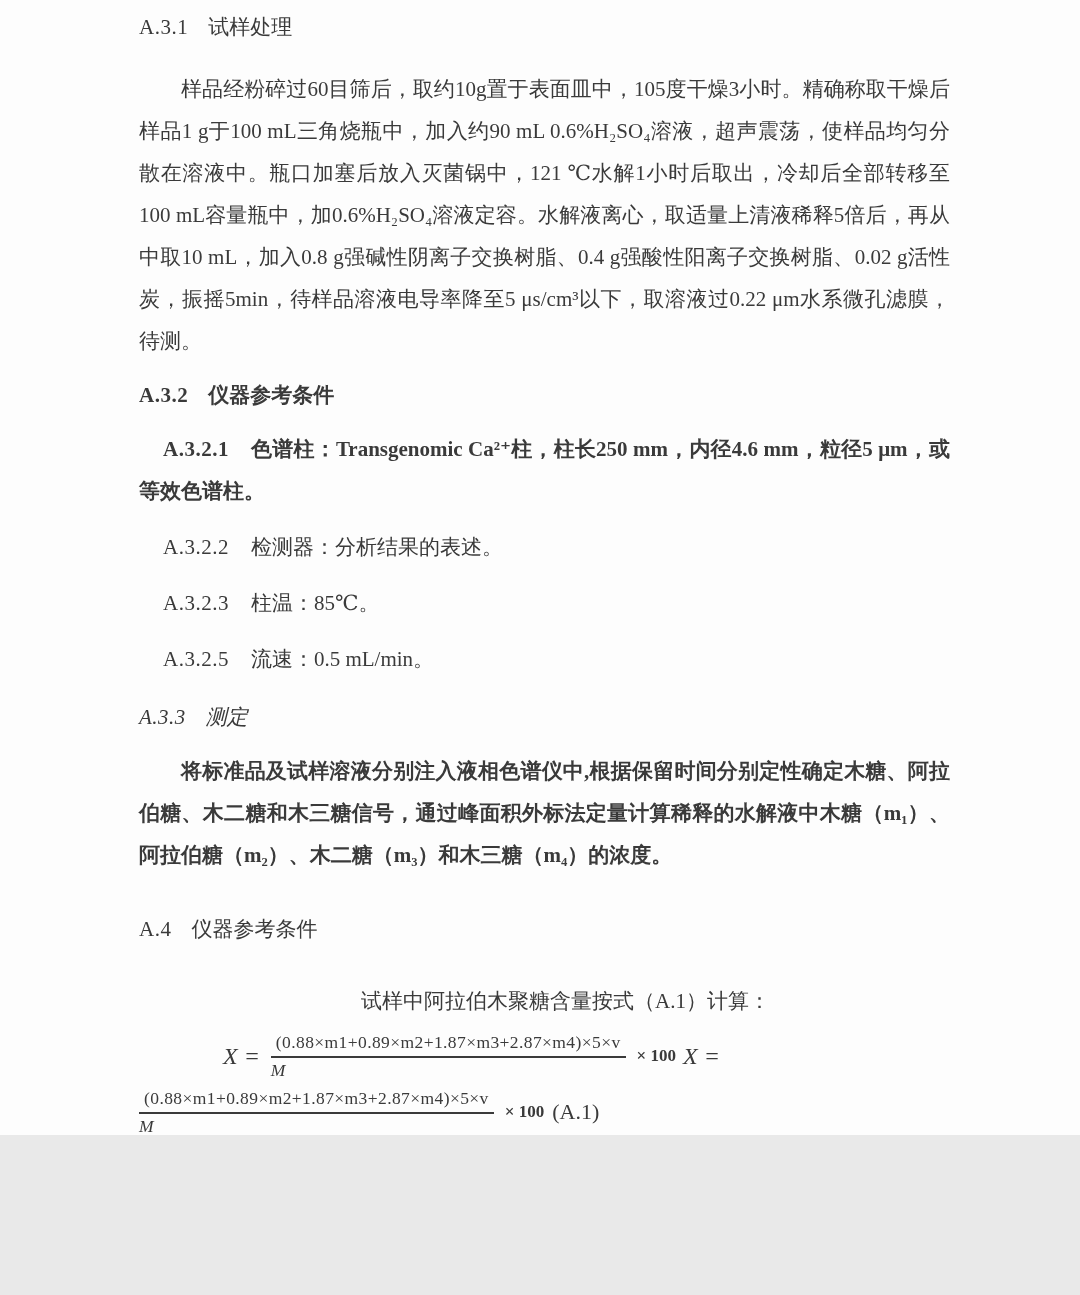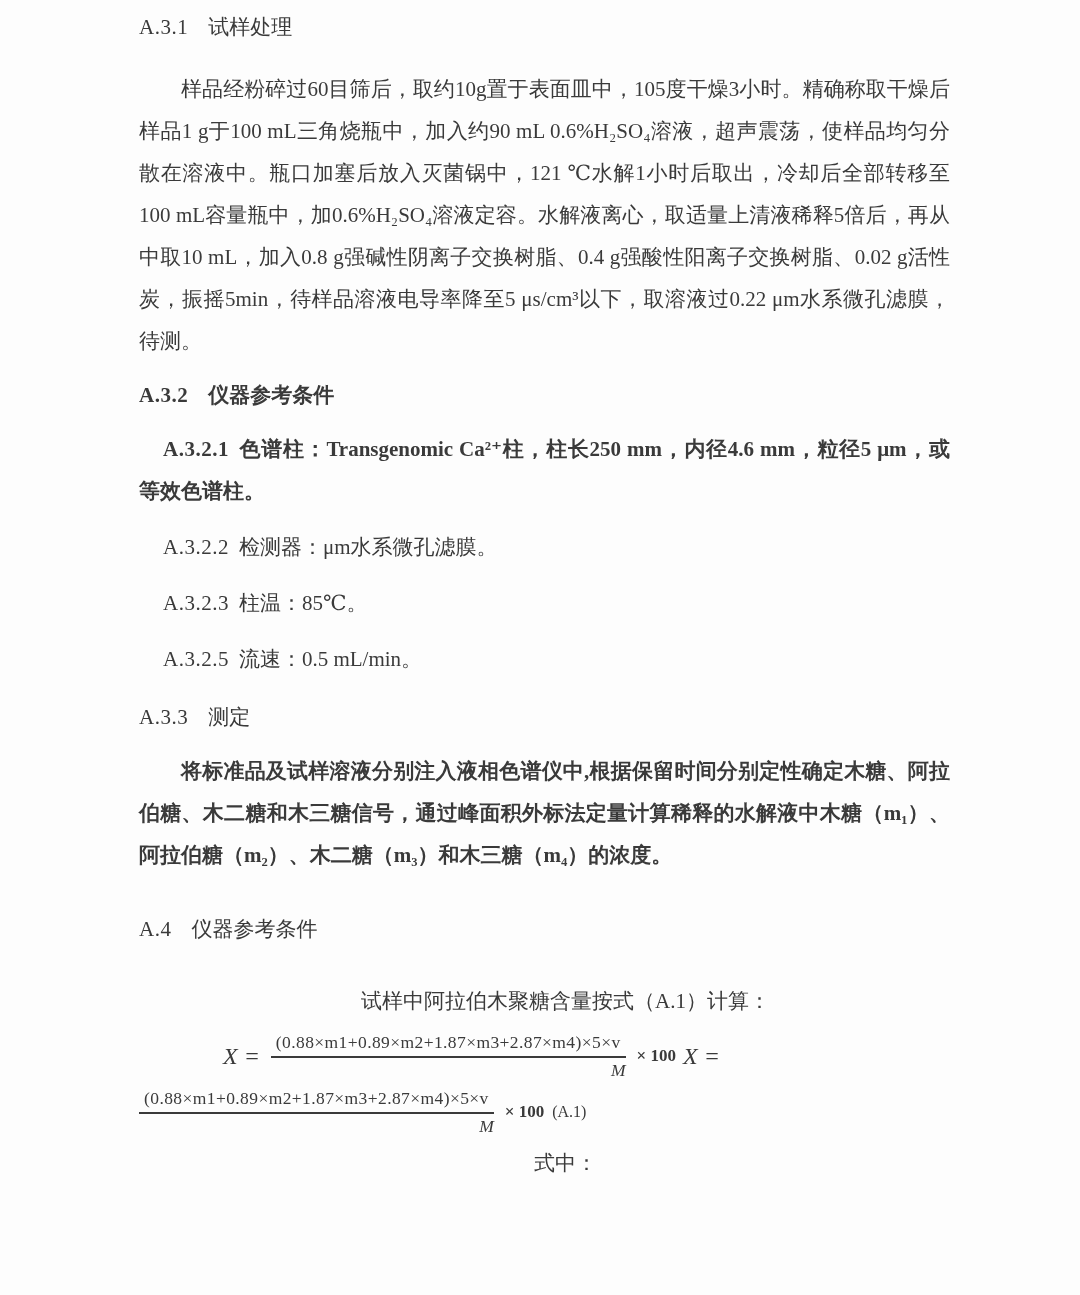"A.3.1 试样处理" .page { height: 1295px -> 1135px }
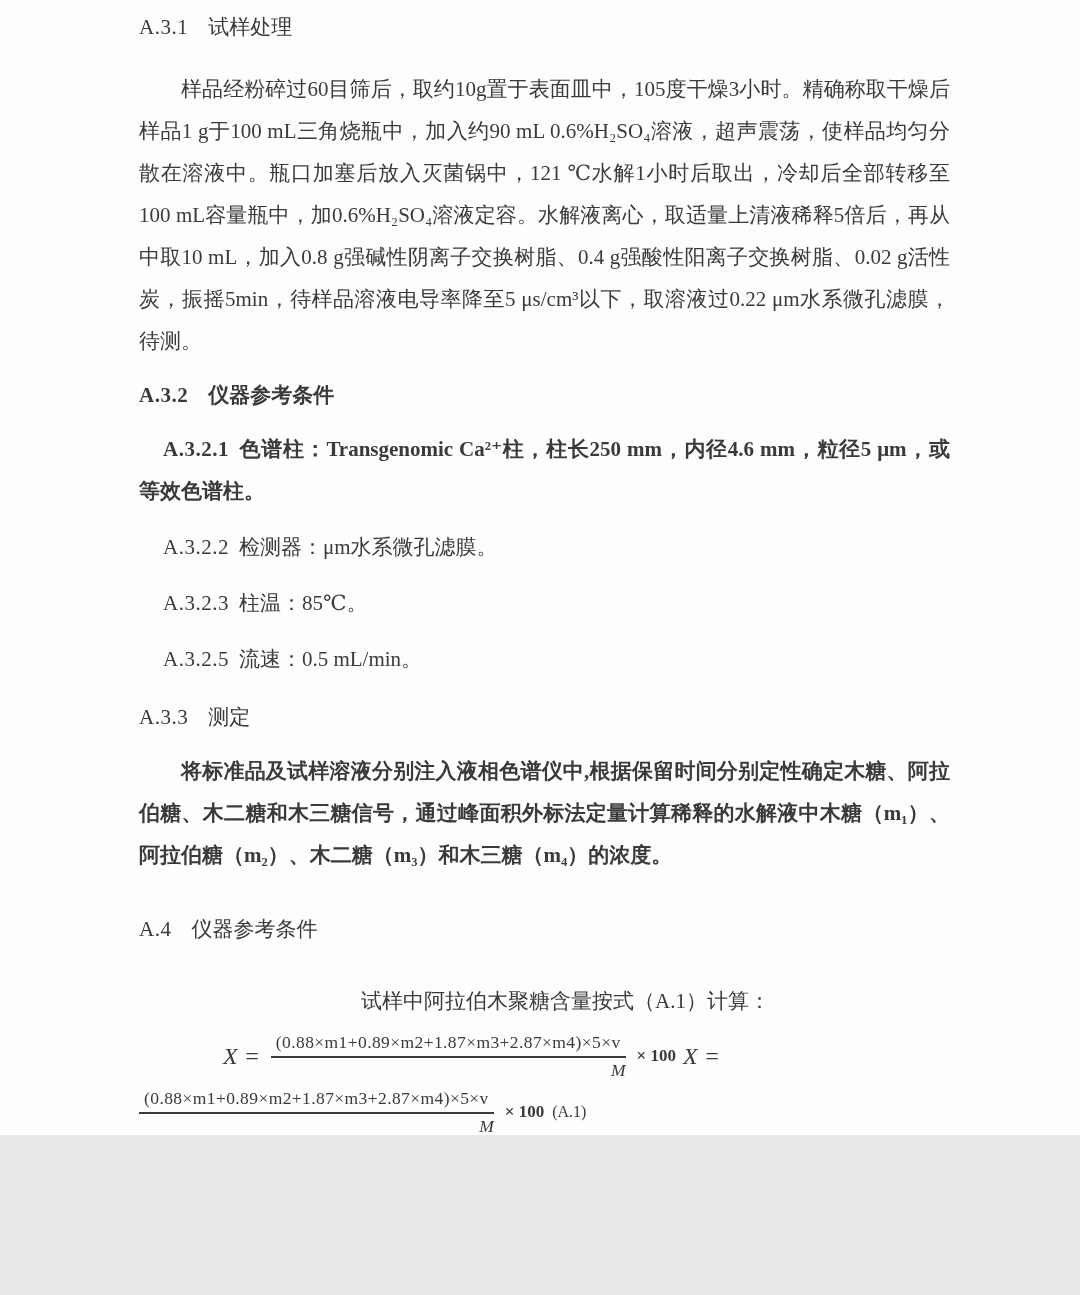"A.3.2.1" .clause .cnum { margin-right: 10px -> 22px }
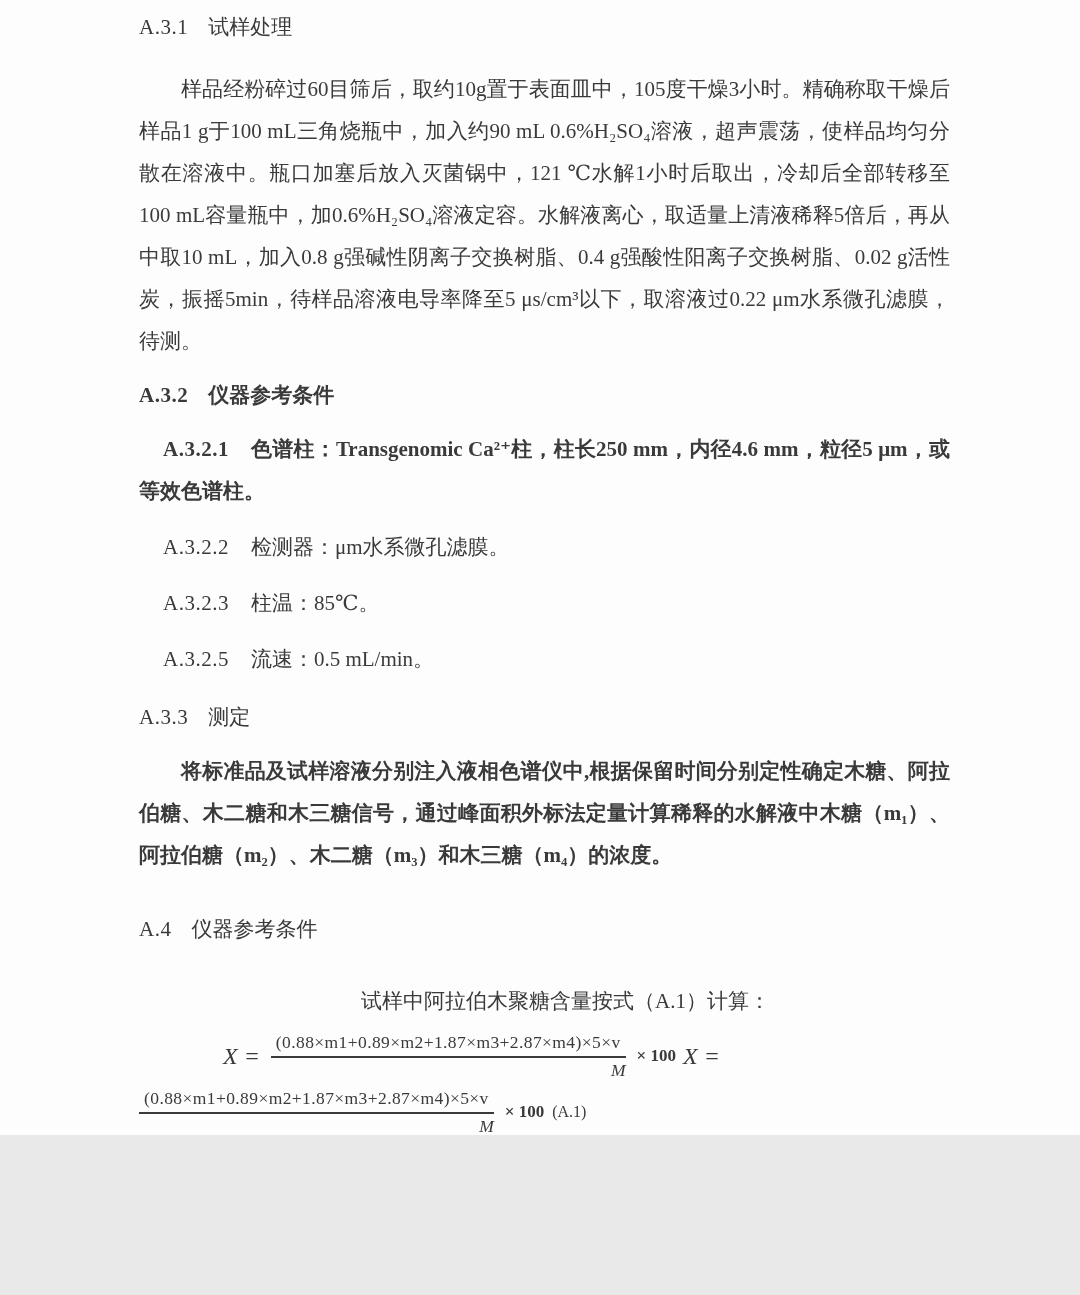"检测器：μm水系微孔滤膜。" span { text: μm水系微孔滤膜 -> 分析结果的表述 }
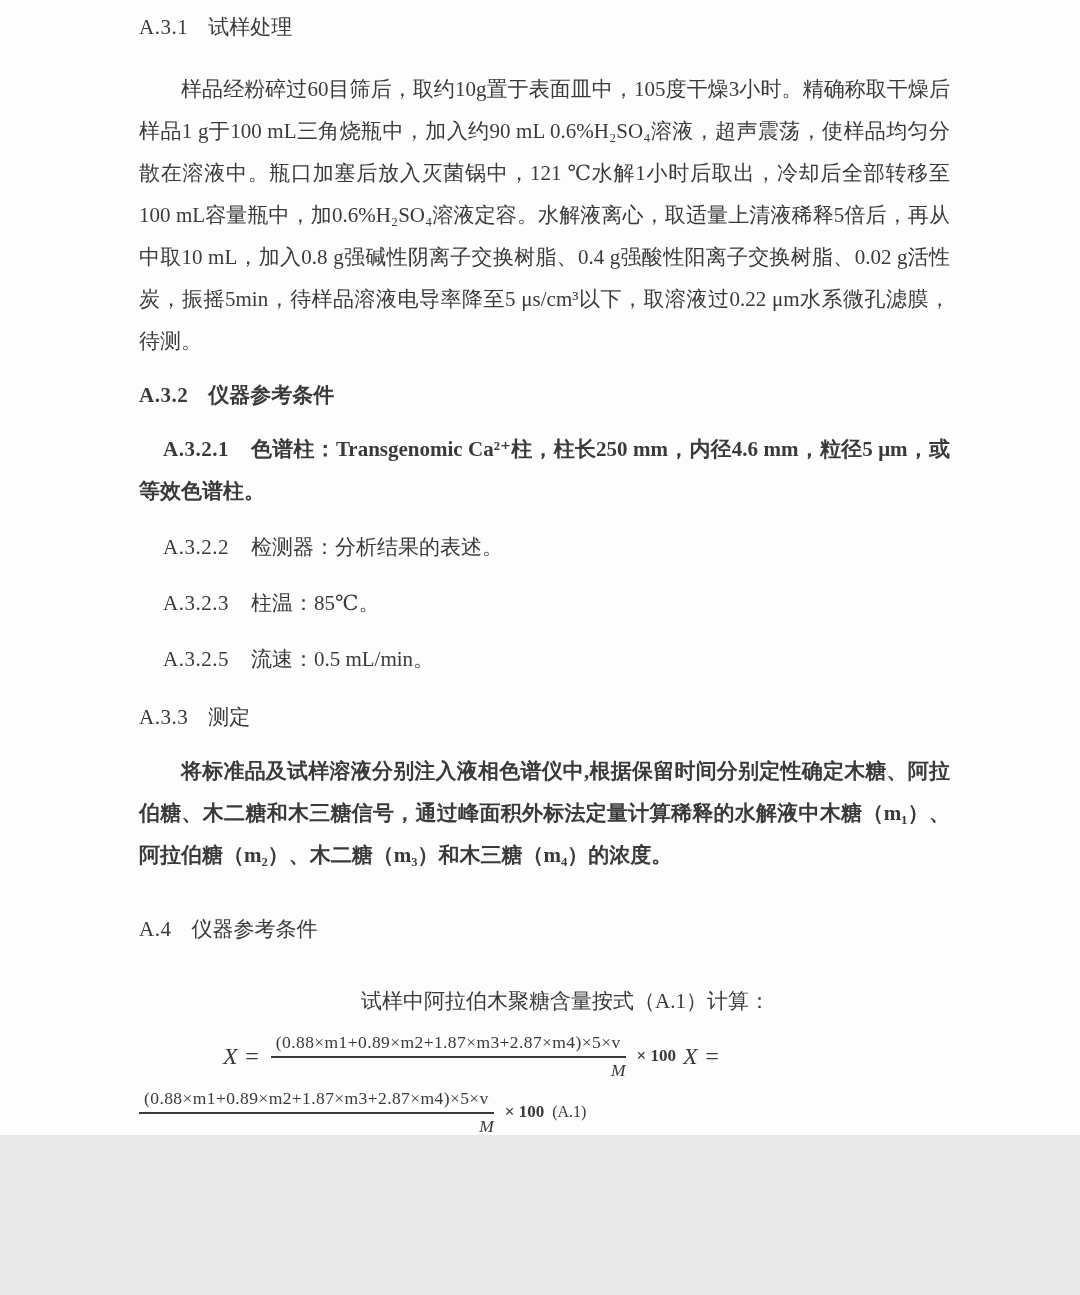"A.3.3 测定" .mt16 { font-style: none -> italic }
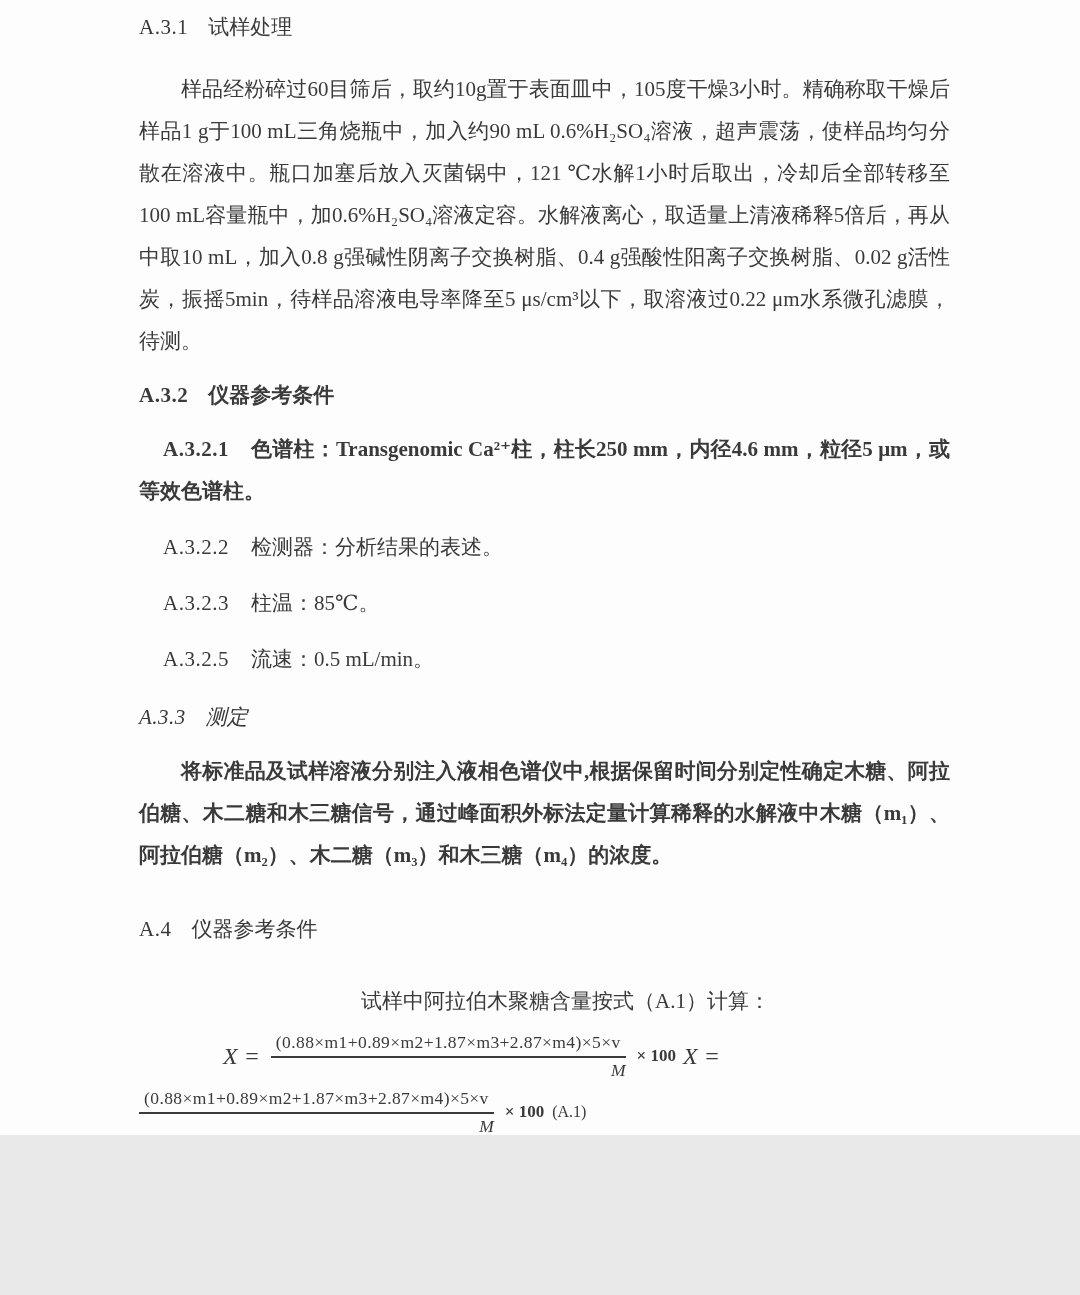"(0.88×m1+0.89×m2+1.87×m3+2.87×m4)×5×v" .frac { align-items: flex-end -> flex-start }
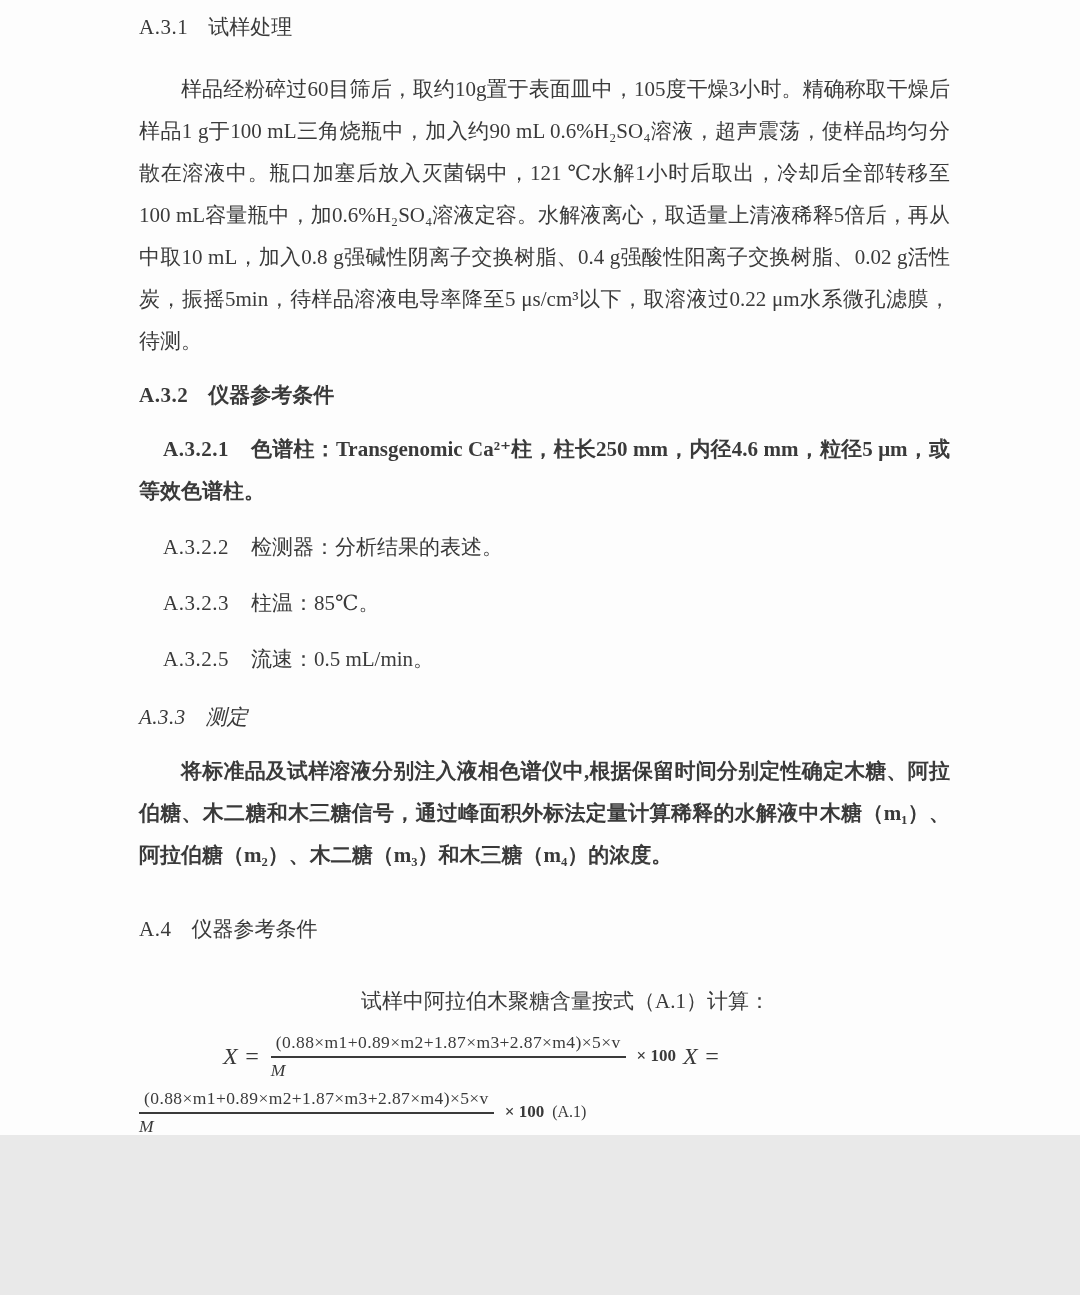"(A.1)" .flabel { font-size: 16px -> 22px }
